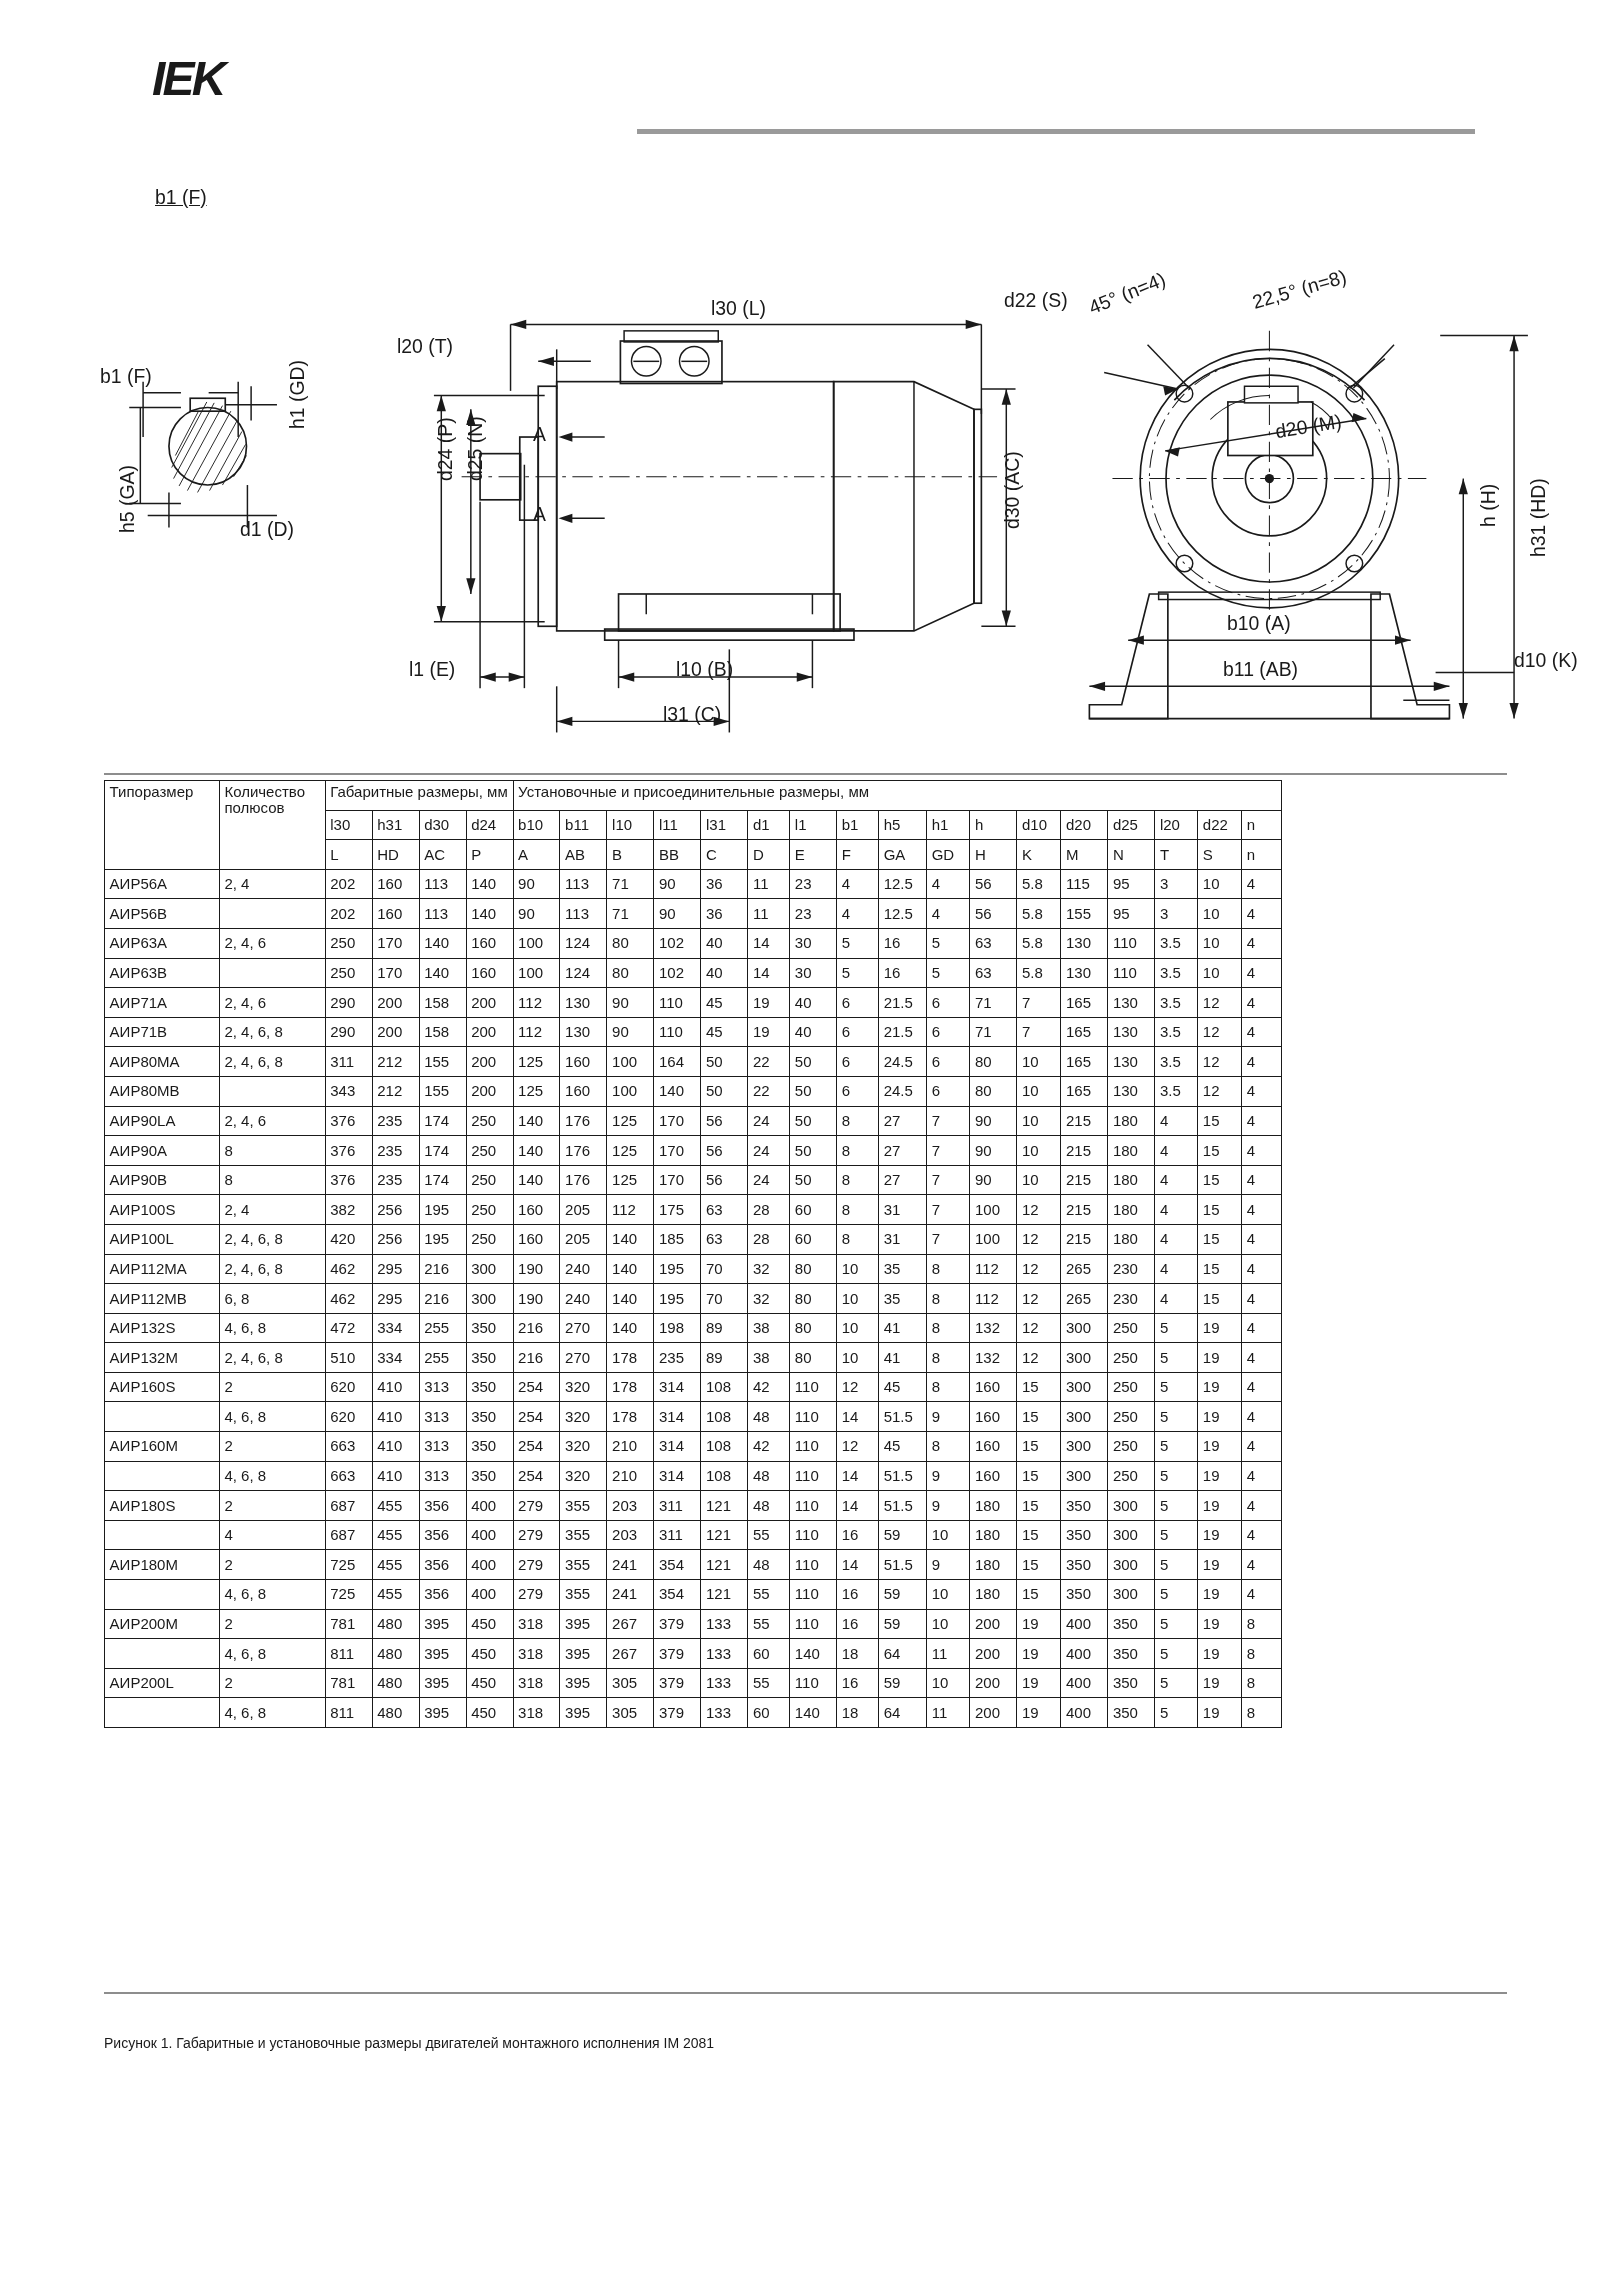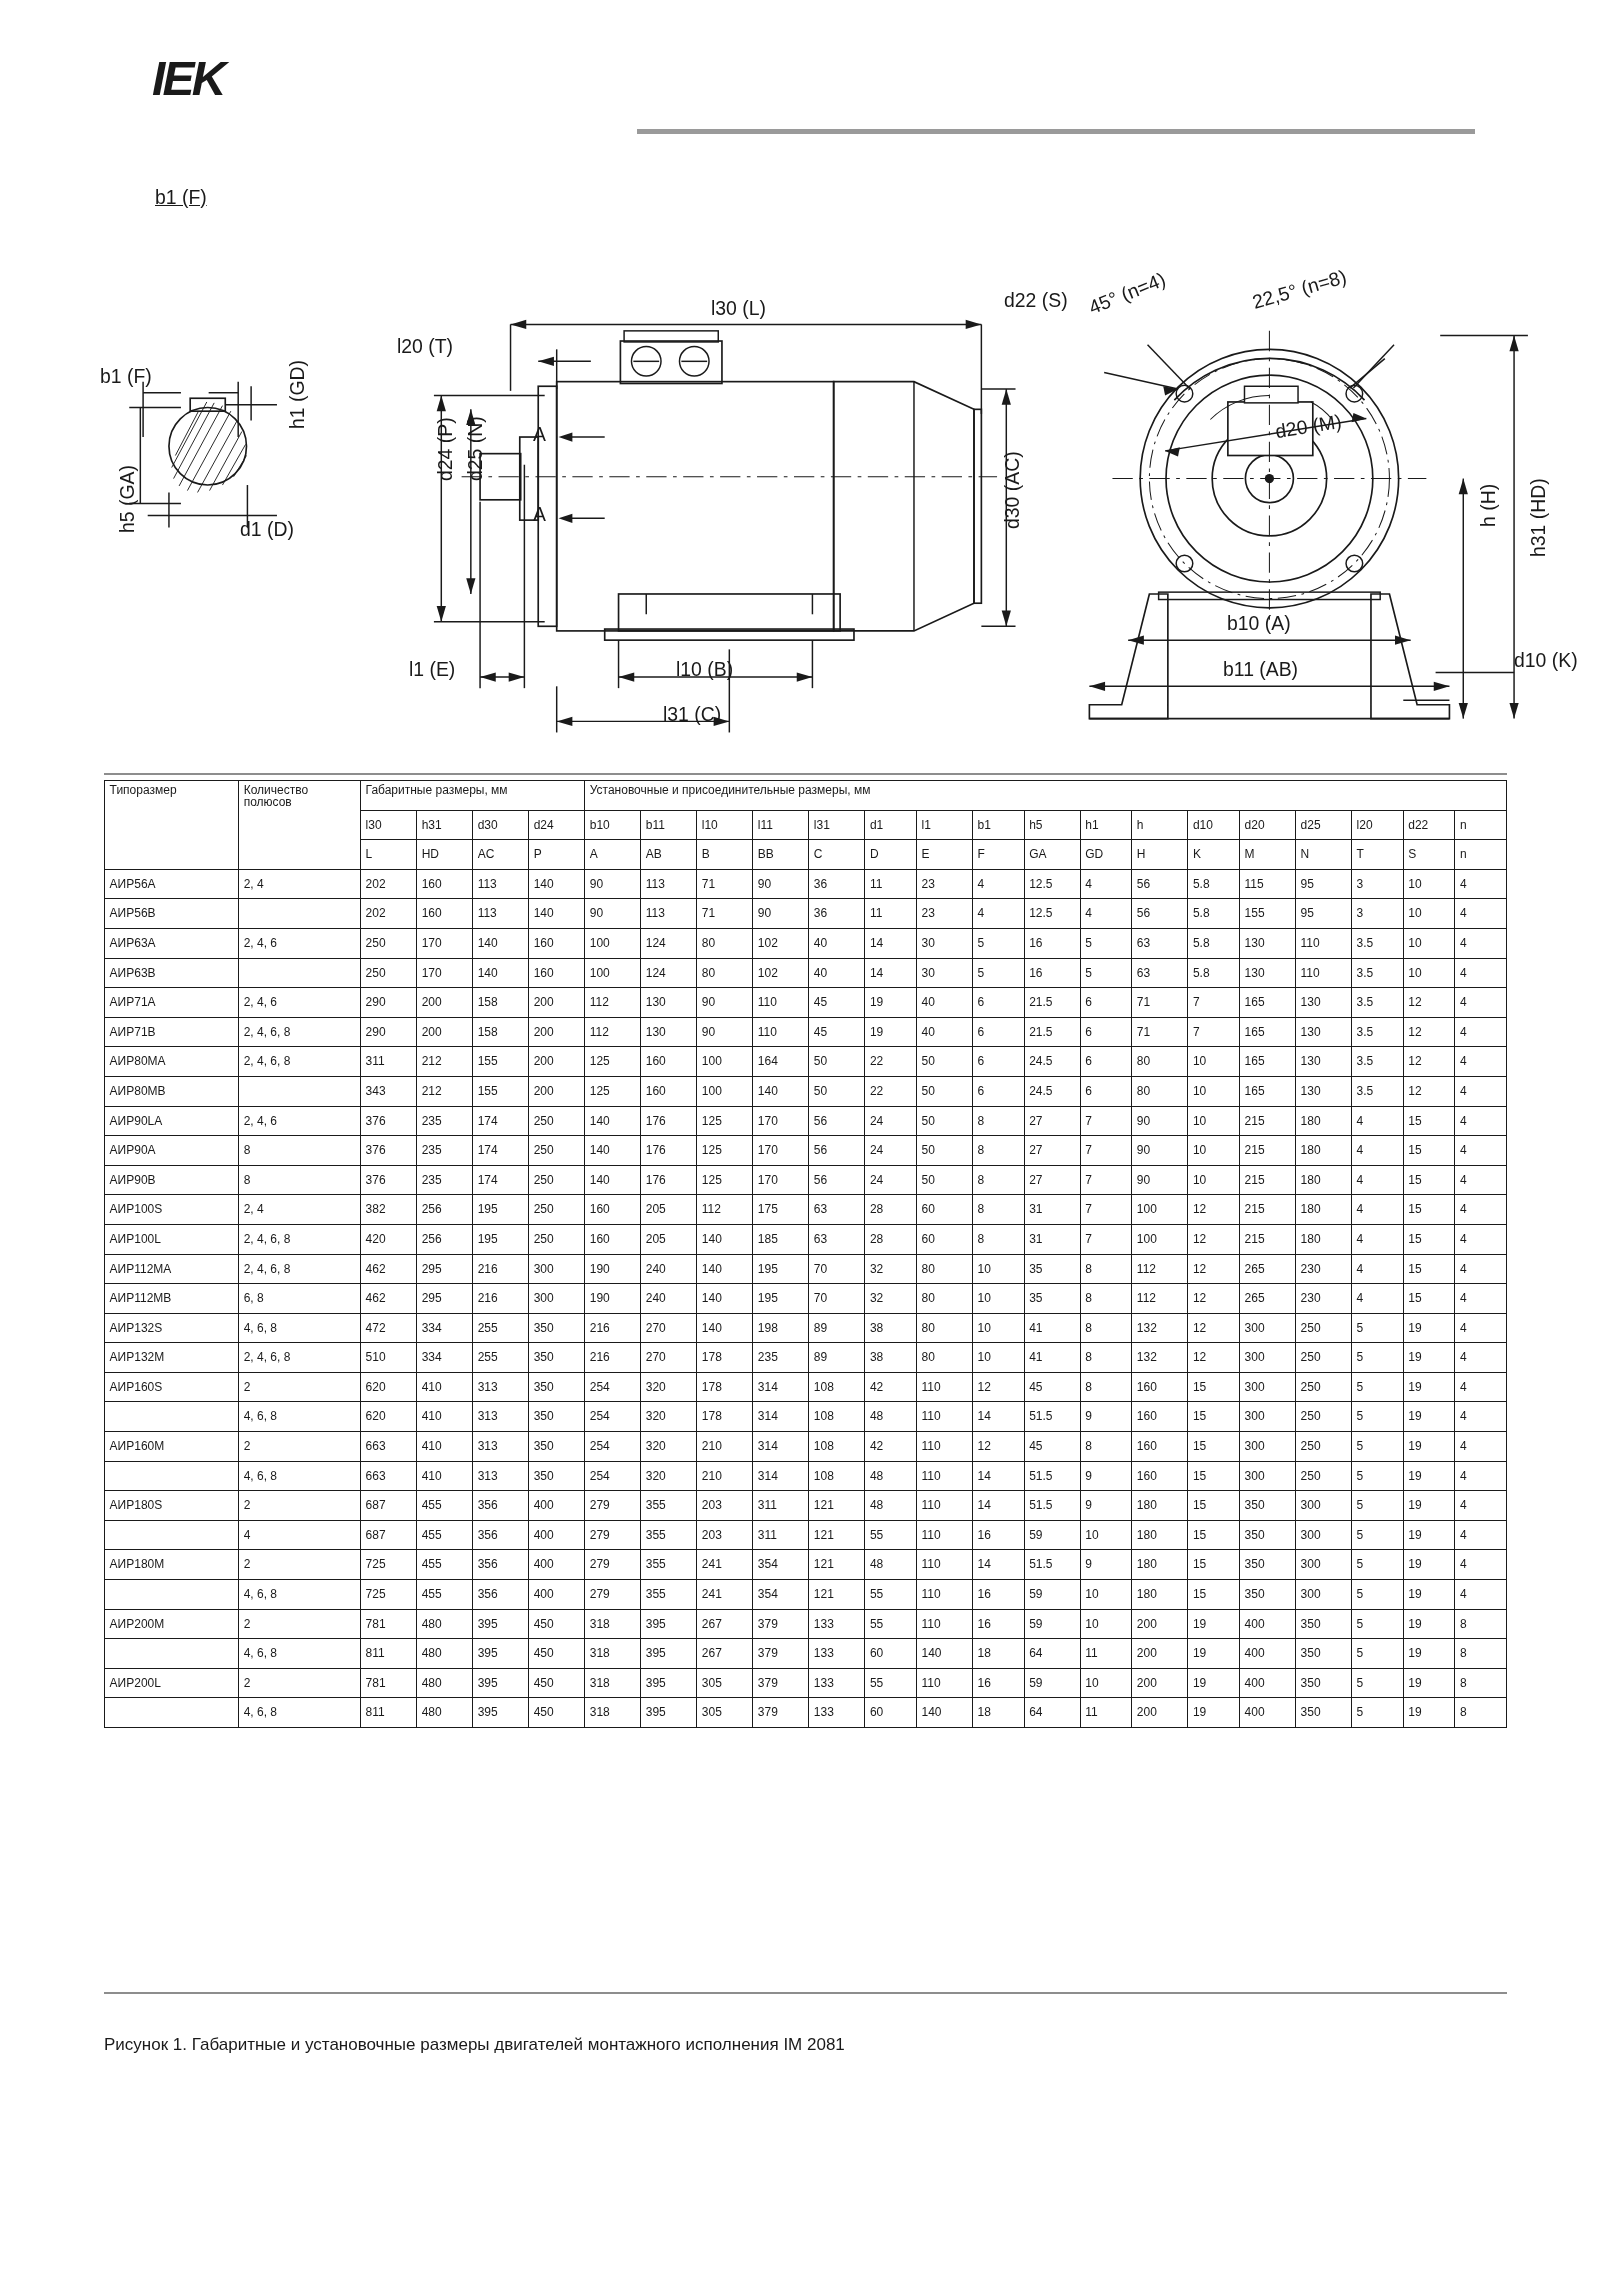"Типоразмер" table.specs { font-size: 12px -> 15px; width: 1403px -> 1178px }
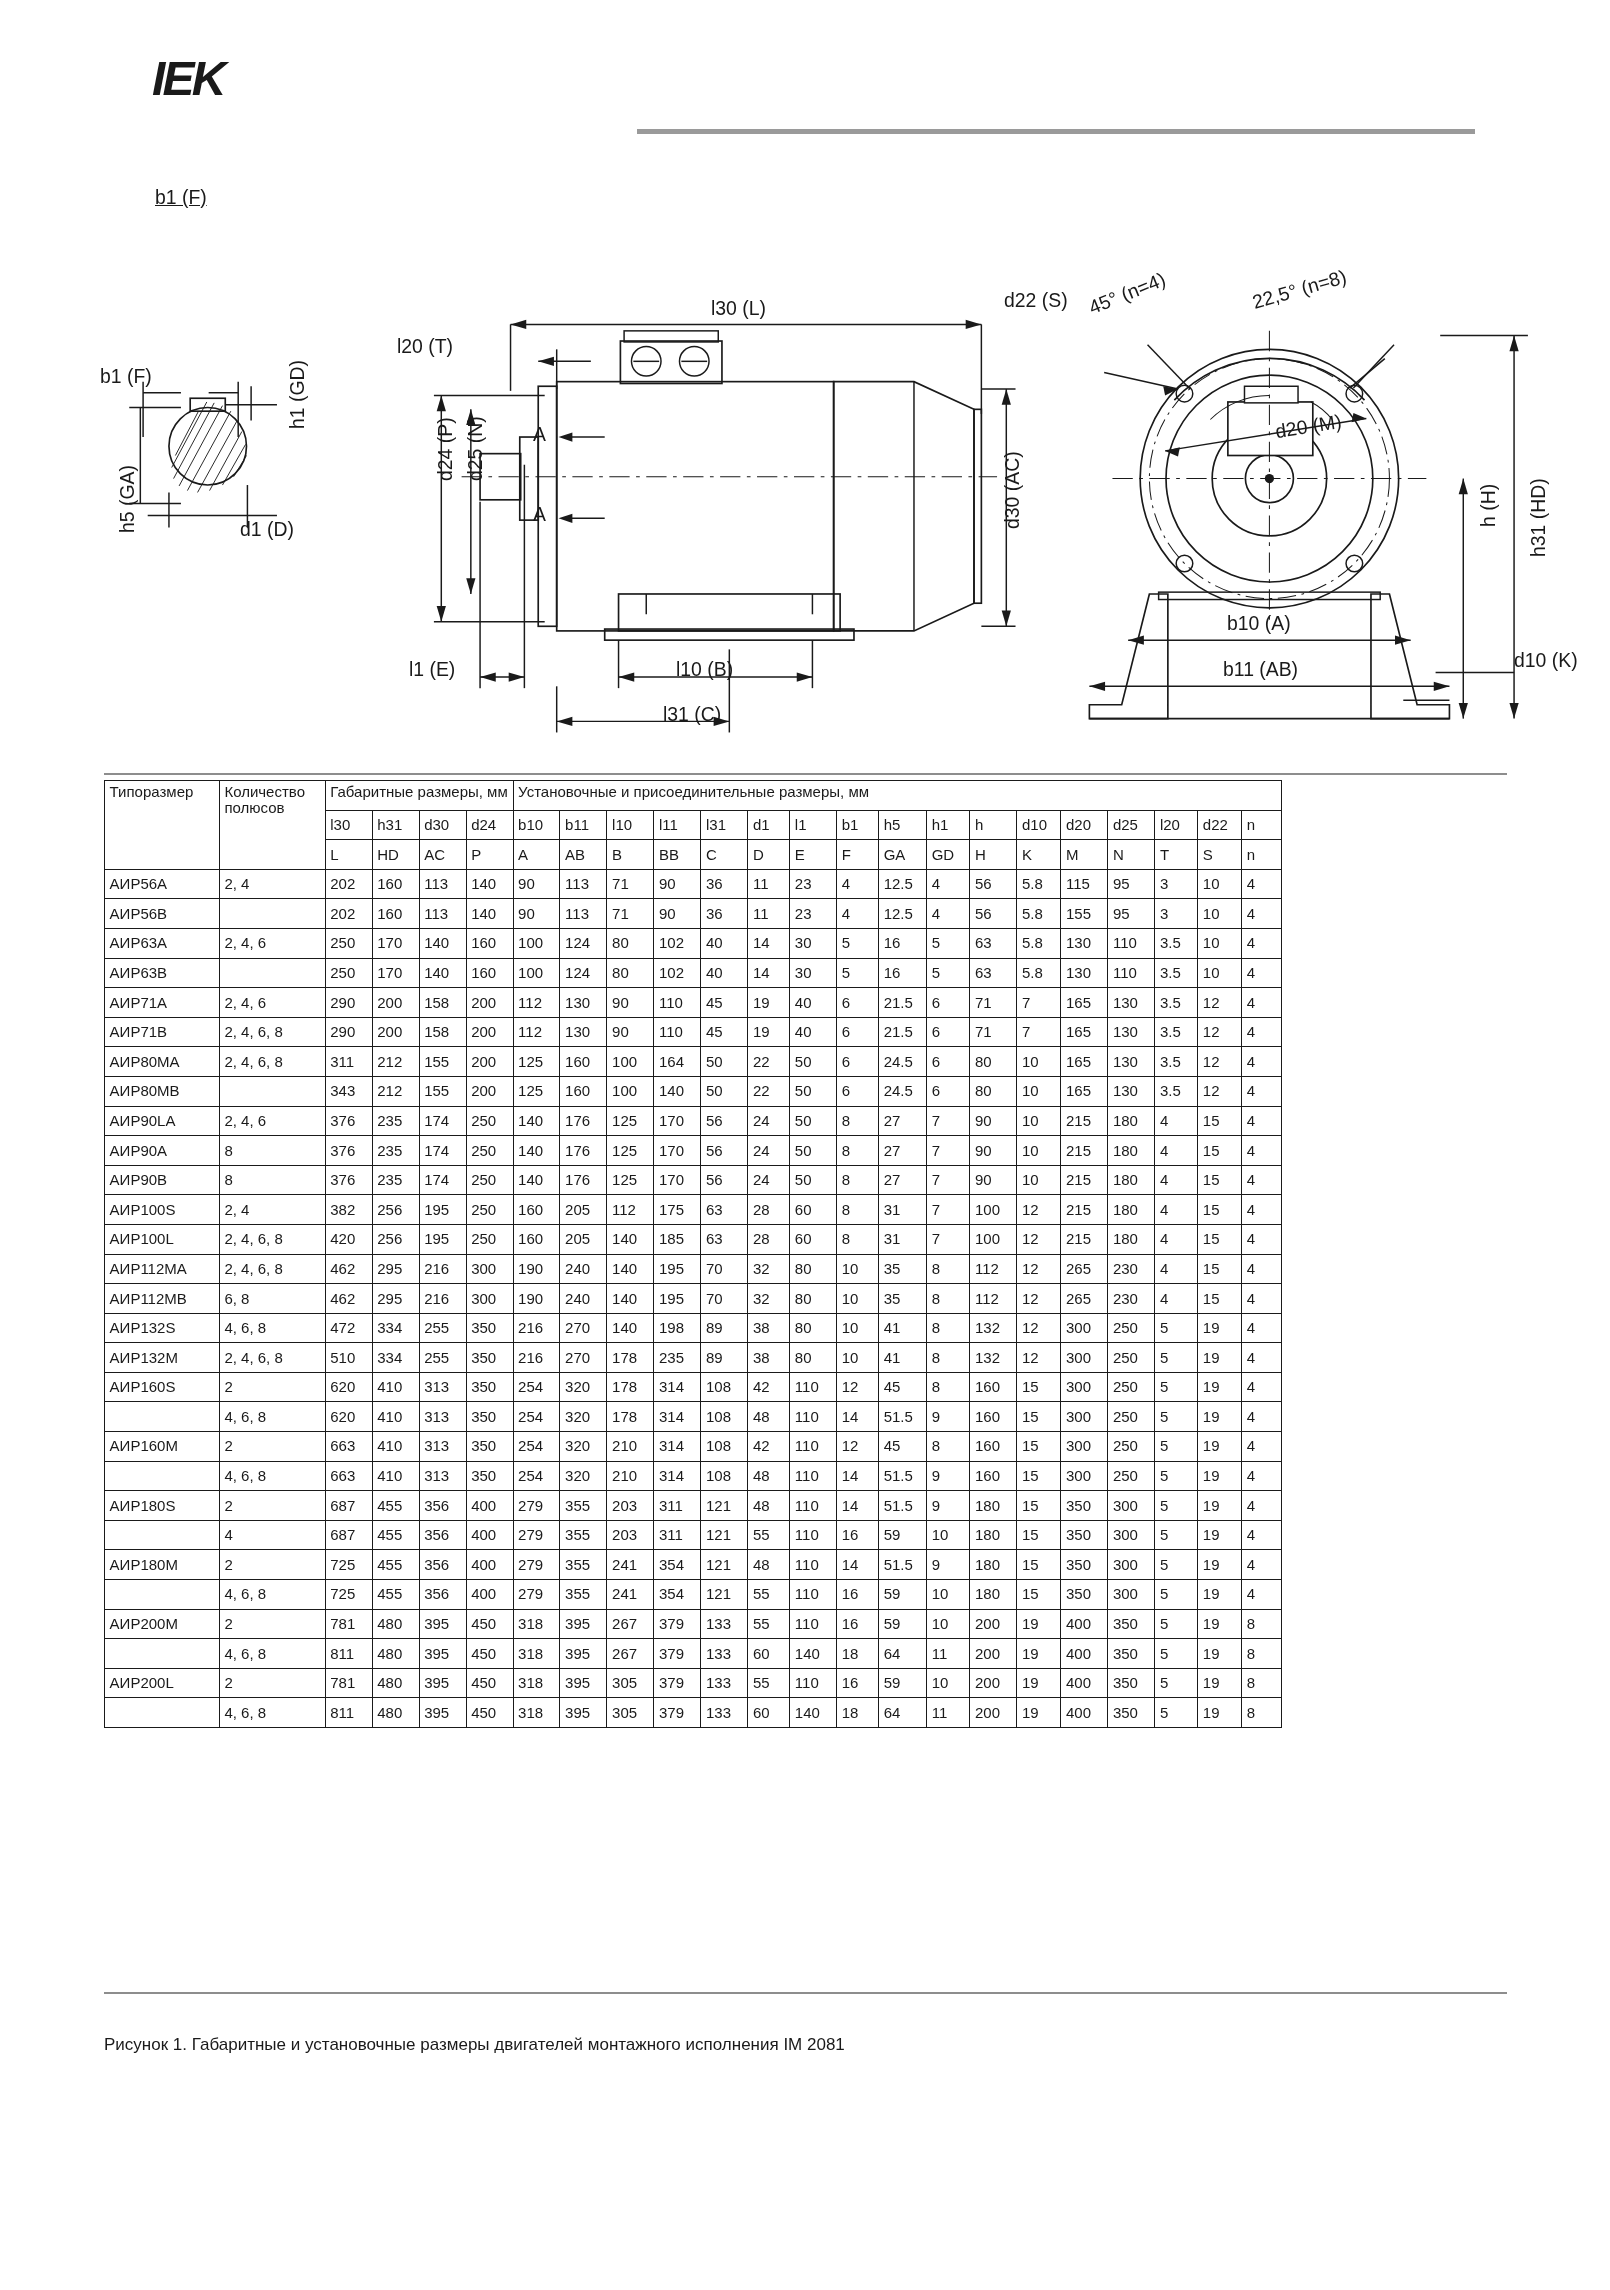"Рисунок 1. Габаритные и установочные" .caption { font-size: 17px -> 14px }
